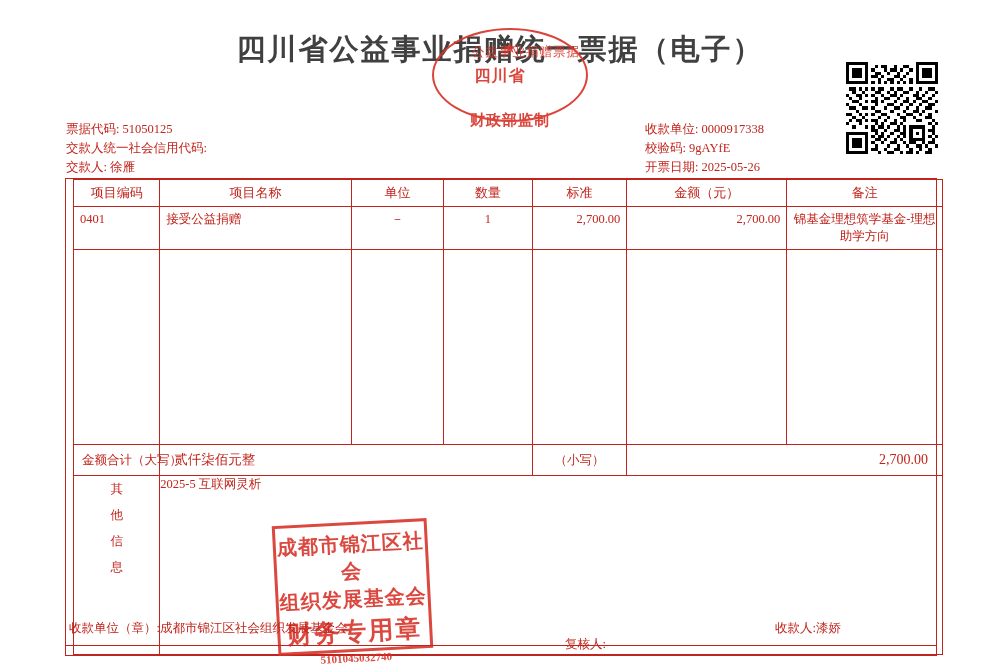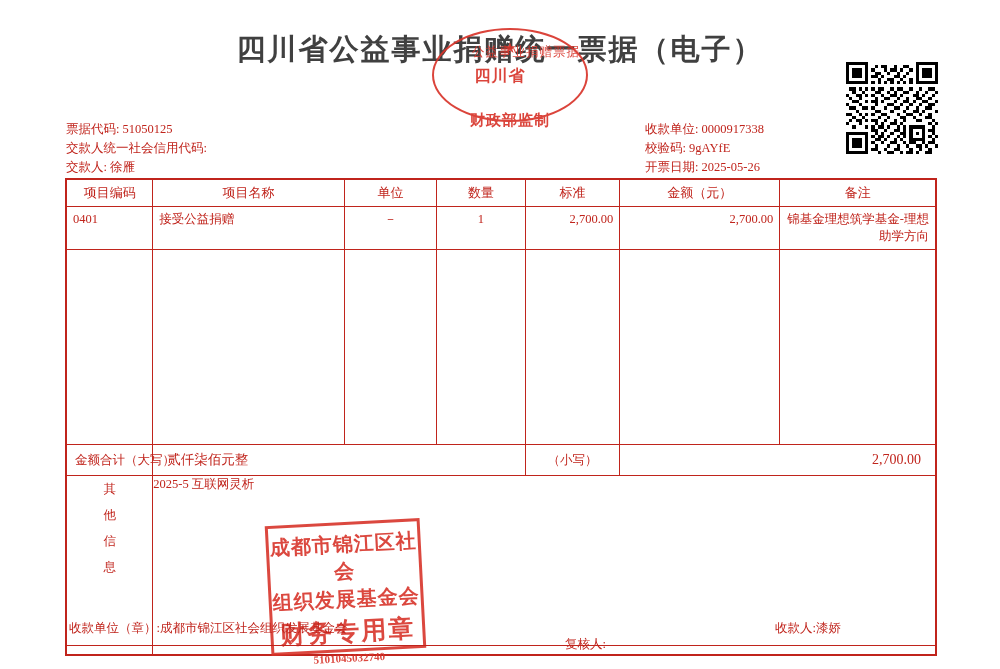"项目编码" .grid table { margin-left: none -> 7px }
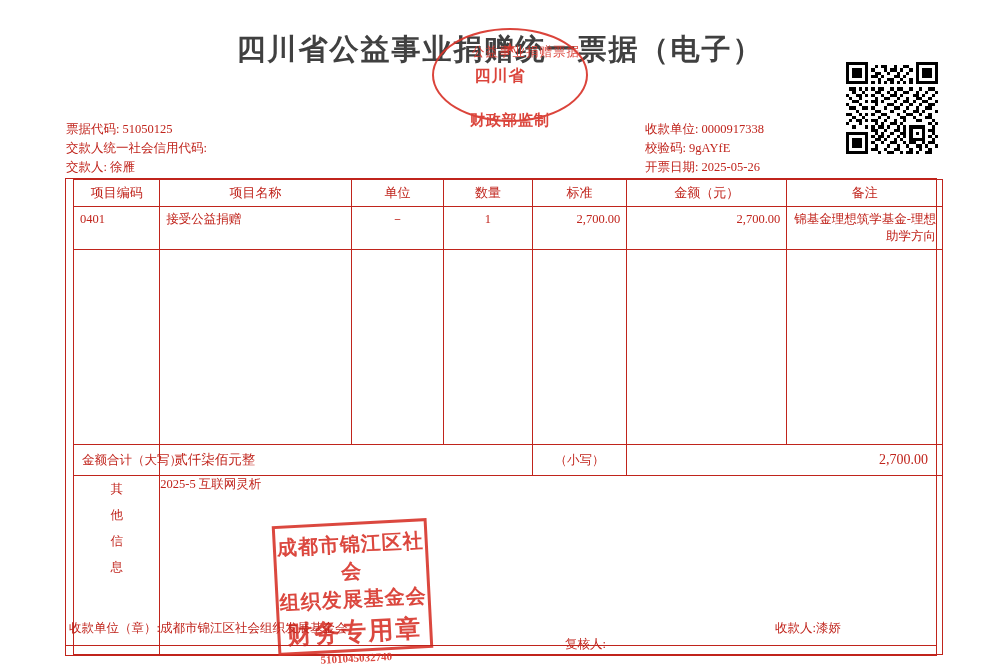"锦基金理想筑学基金-理想助学方向" .c-rem { text-align: right -> center }
